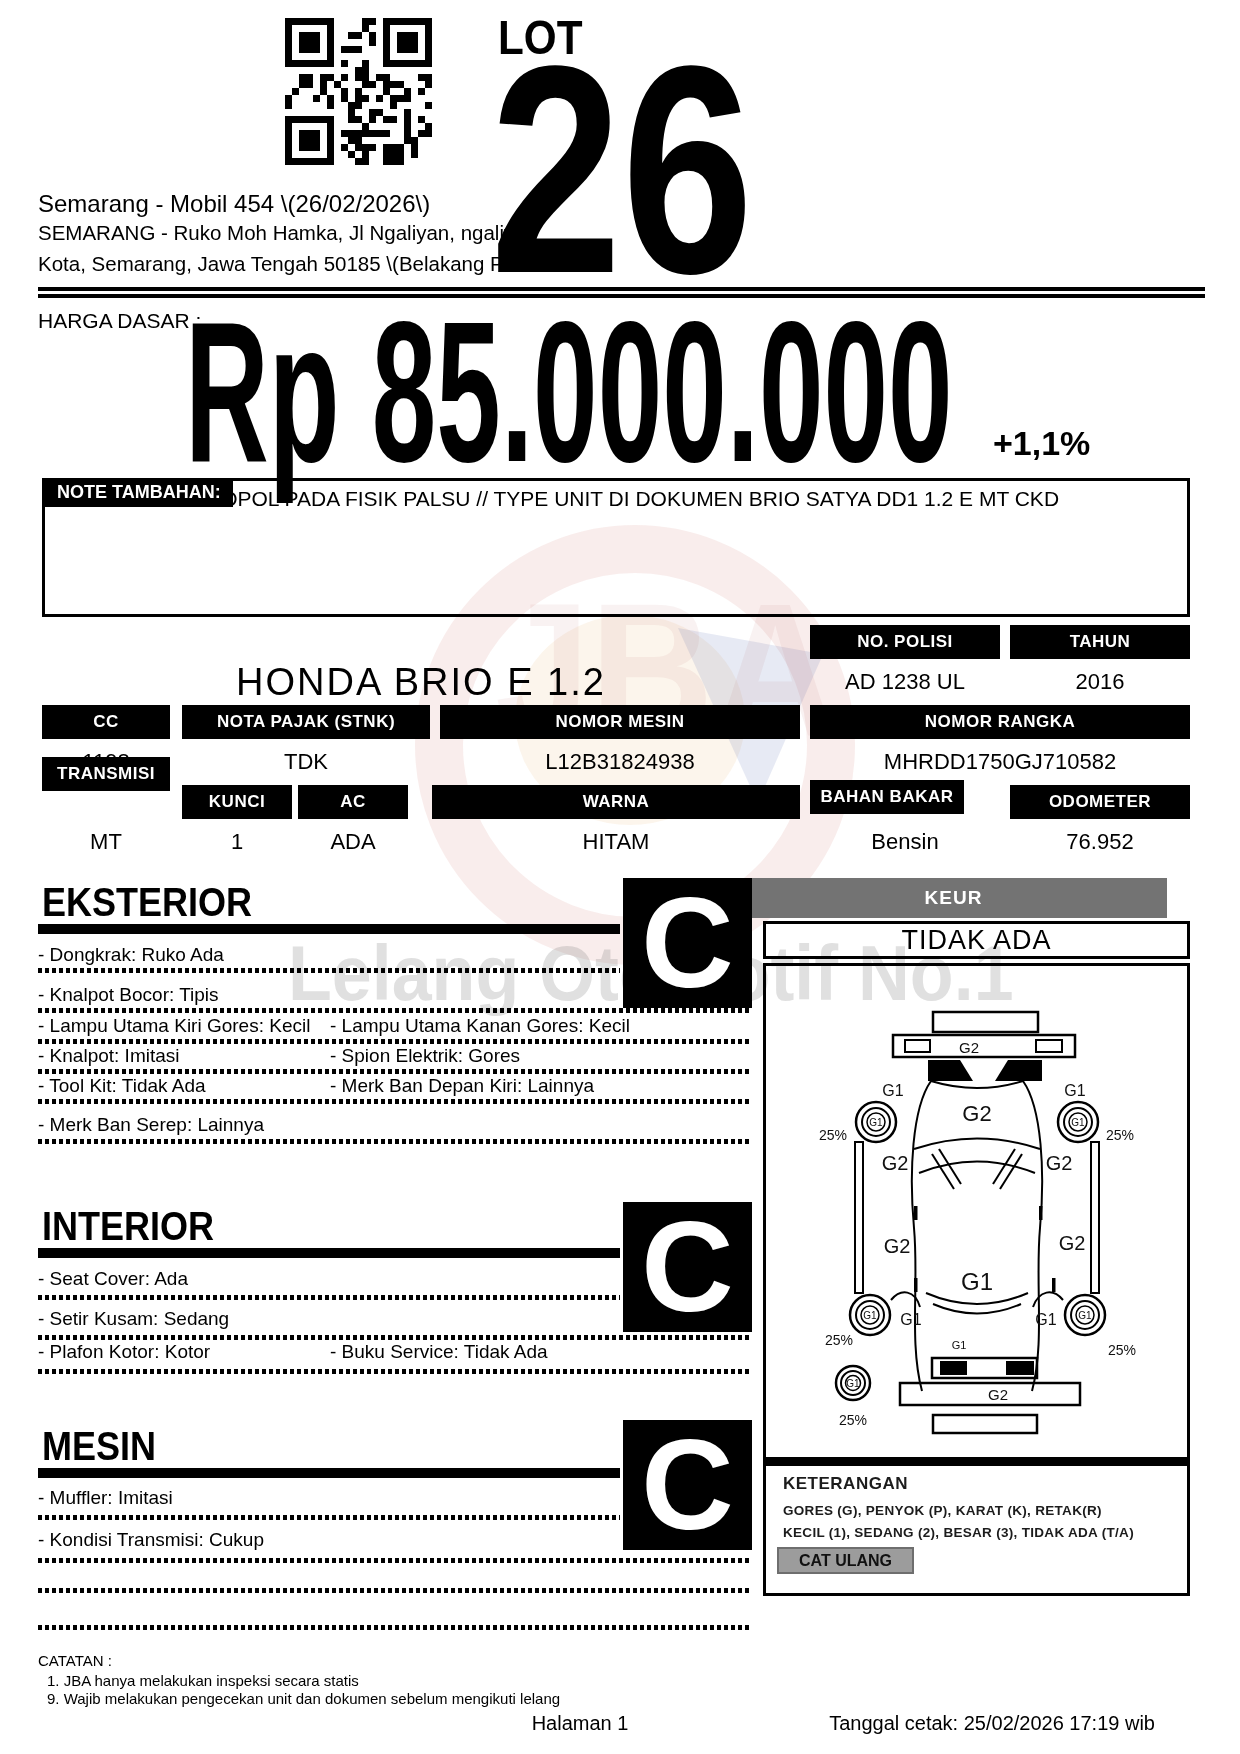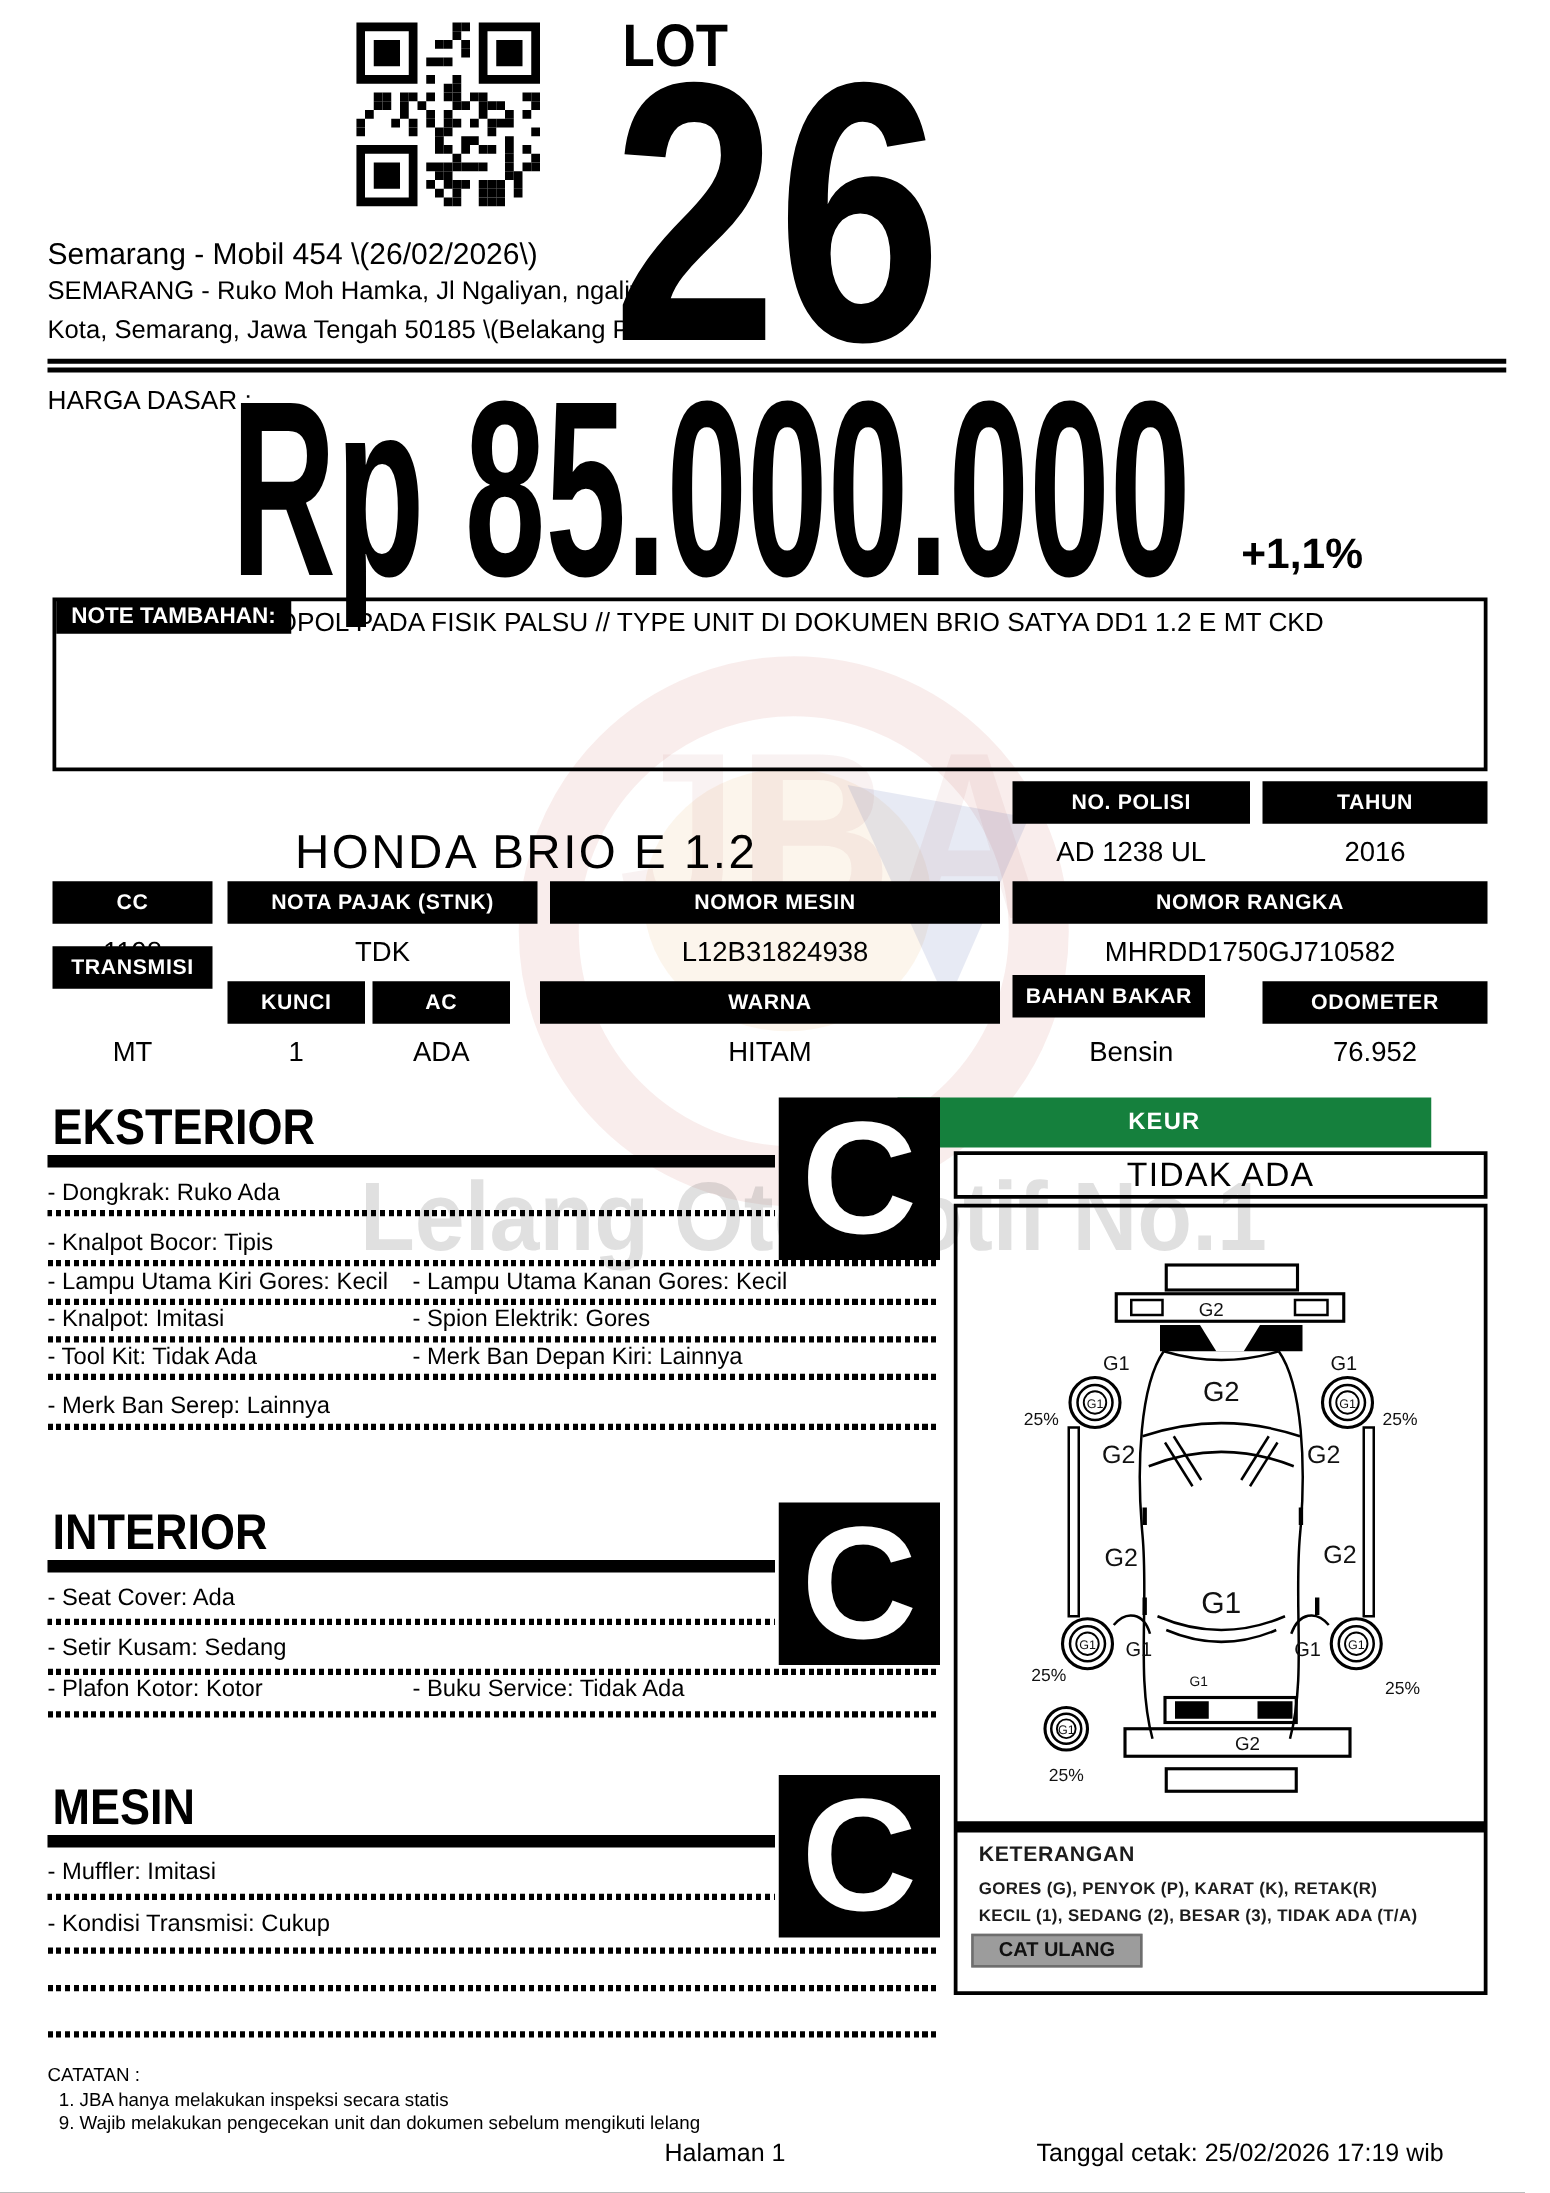"KEUR" .panel-bar { background: #15803d -> #737373; left: 718px -> 740px }
